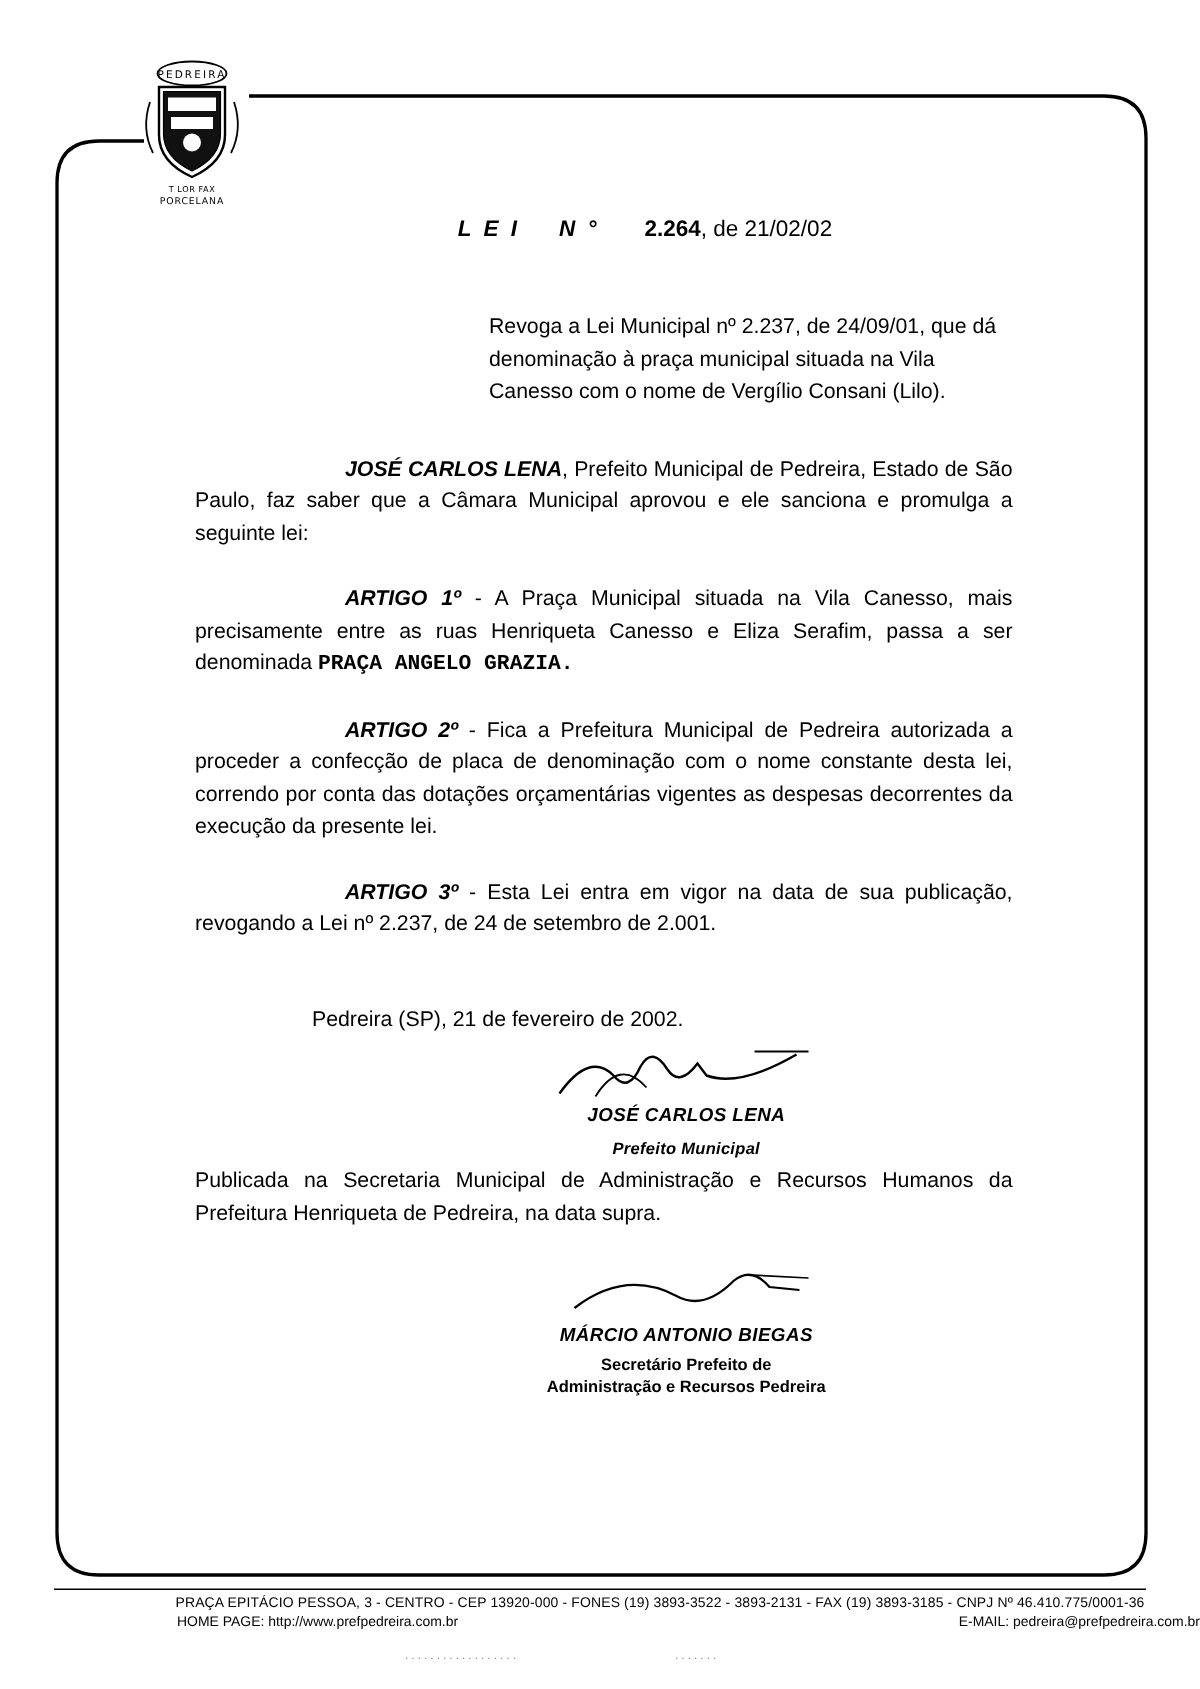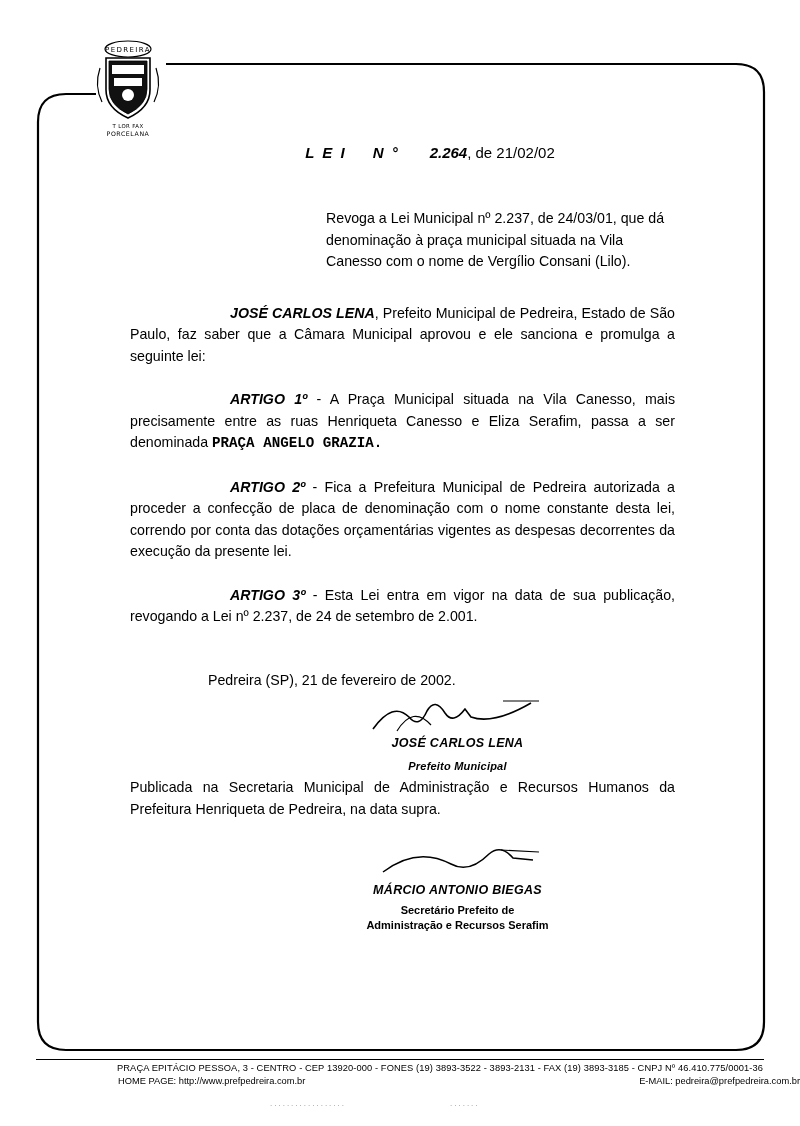"2.264" .lawline .num { font-style: italic -> none }
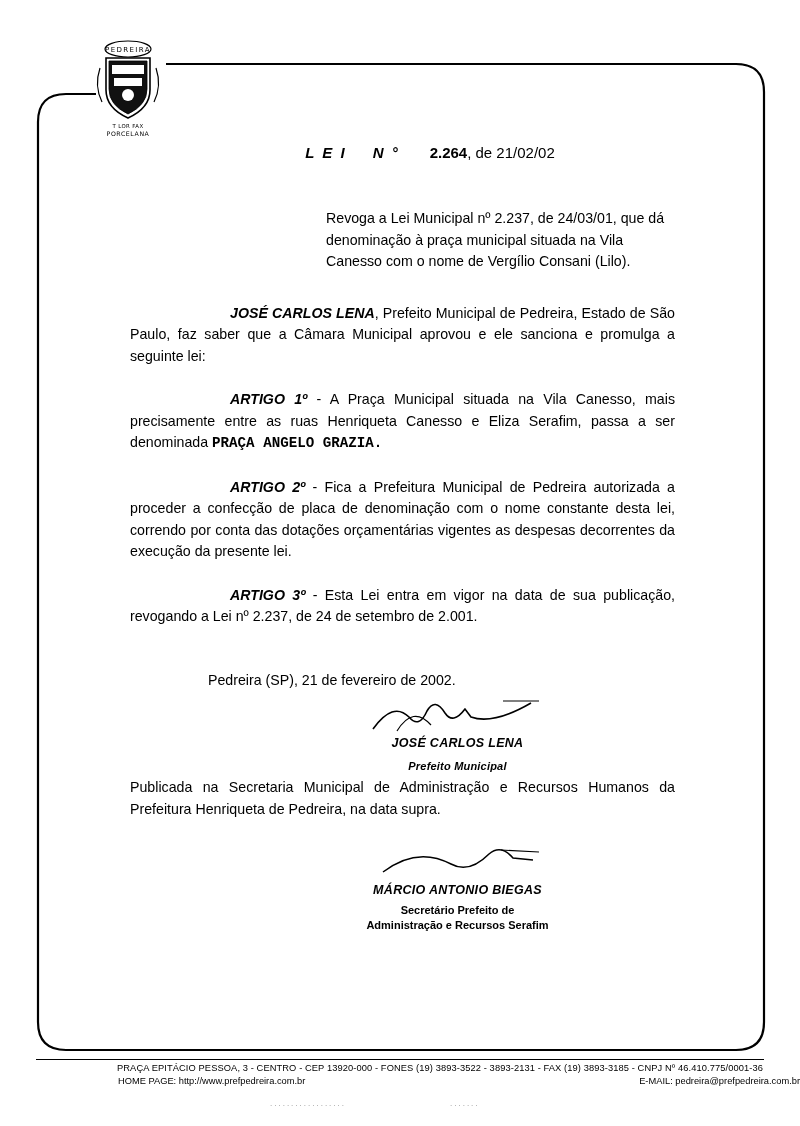"Revoga a Lei Municipal nº" div.ementa { text: 24/03/01 -> 24/09/01 }
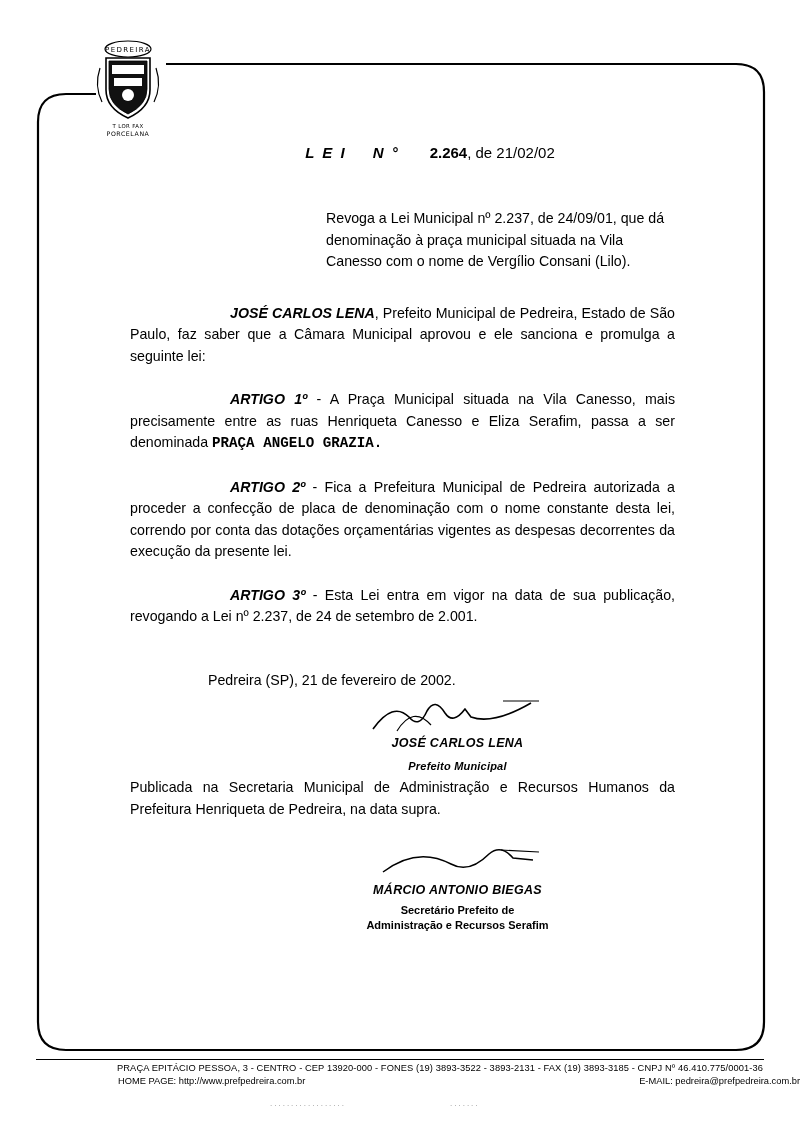"Administração e Recursos Serafim" div.sig-role2 { text: Serafim -> Pedreira }
